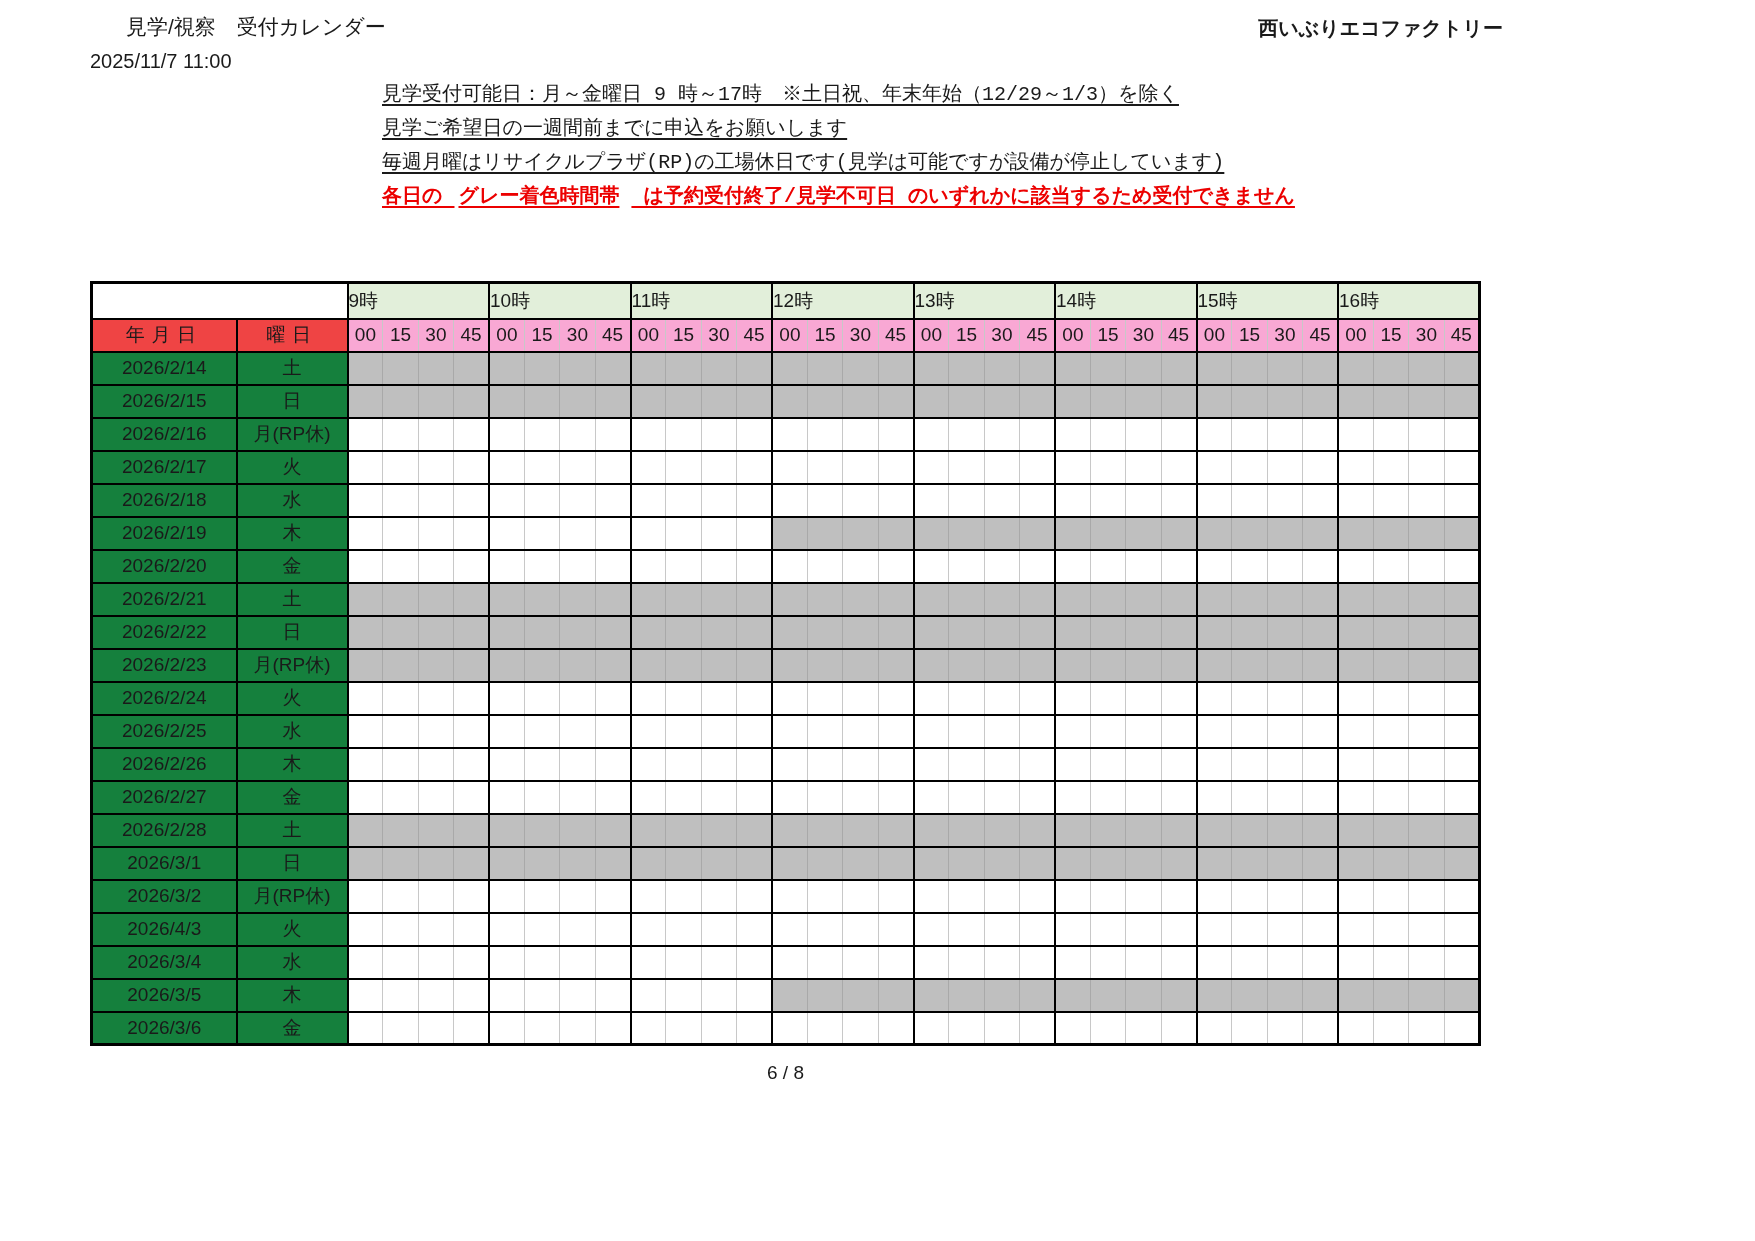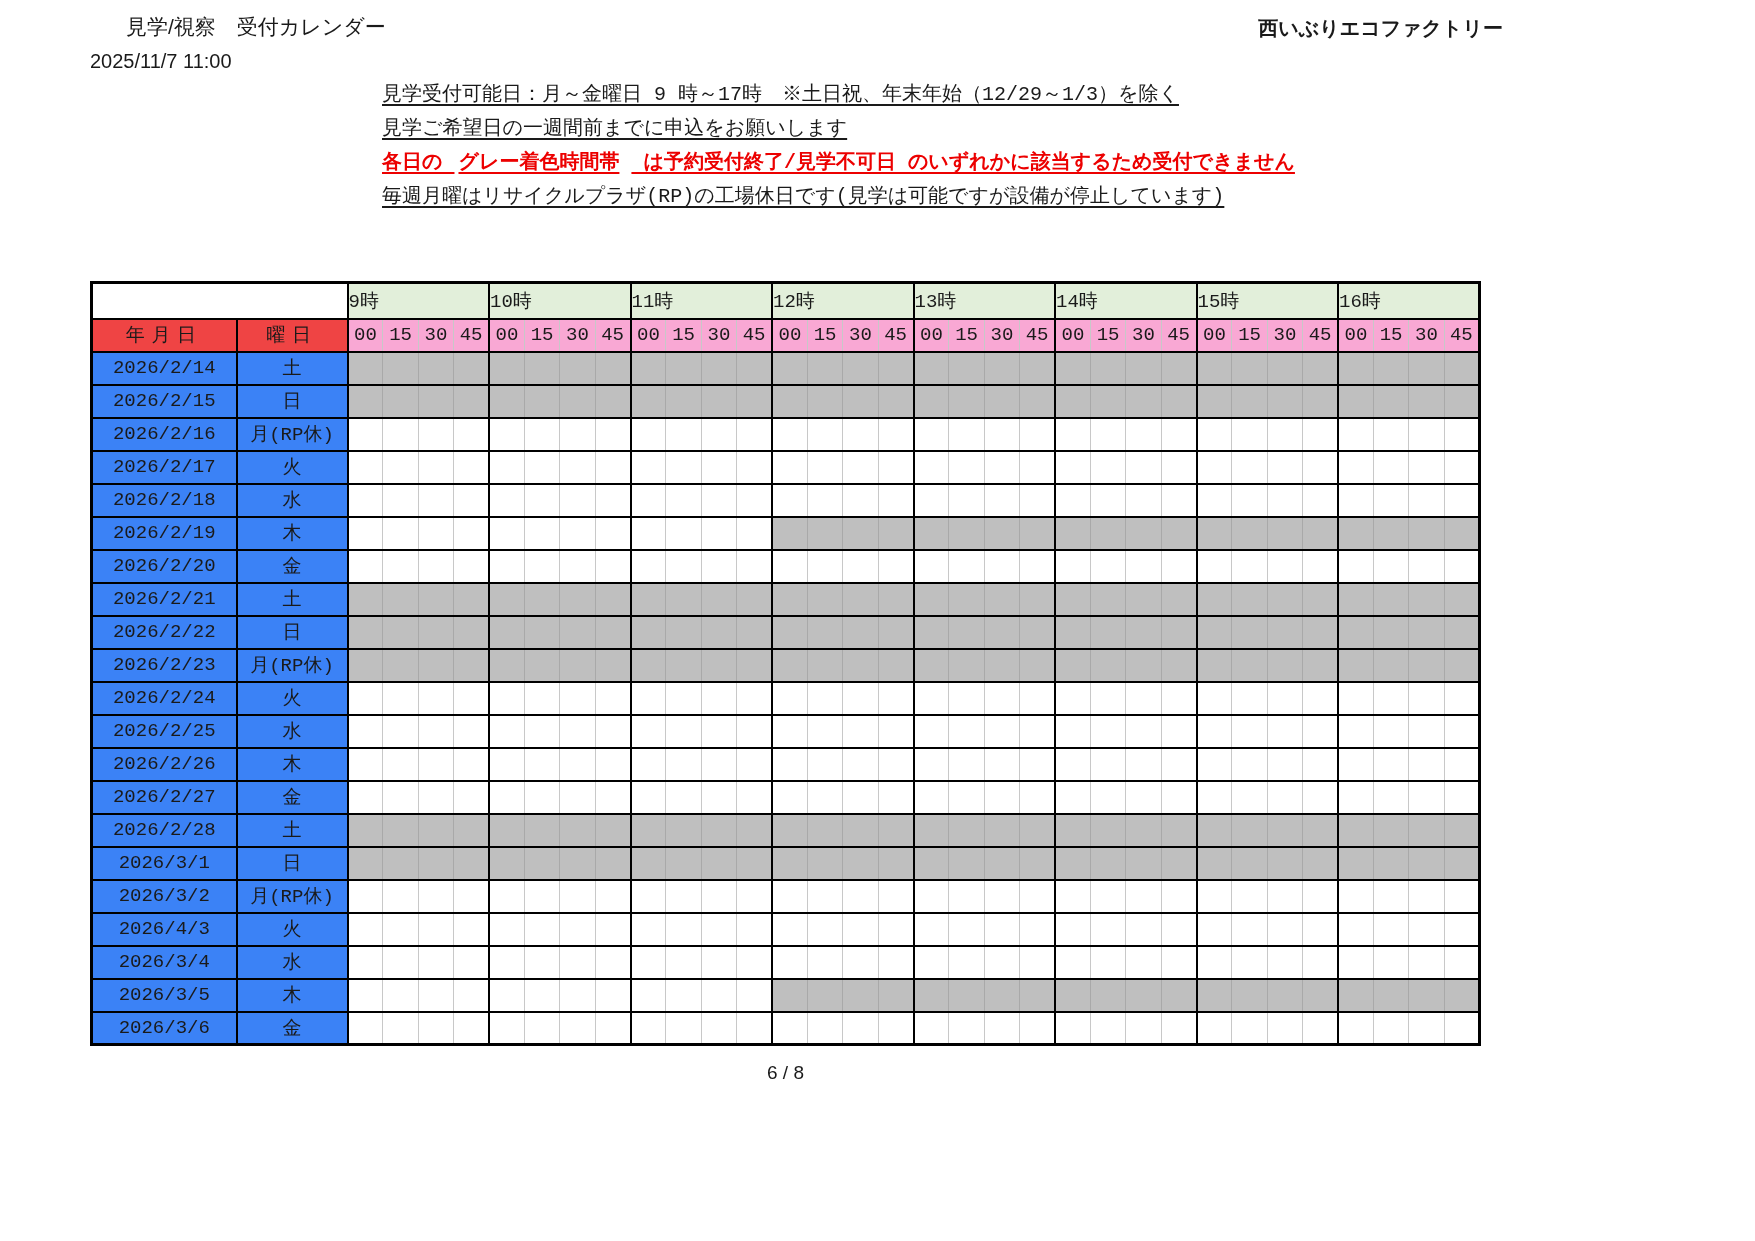"各日の グレー着色時間帯 は予約受付終了/見学不可日" div.note-line { order: before "毎週月曜はリサイクルプラザ(RP)の工場休日です(見学は可能ですが設備が停止して" -> after "毎週月曜はリサイクルプラザ(RP)の工場休日です(見学は可能ですが設備が停止して" }
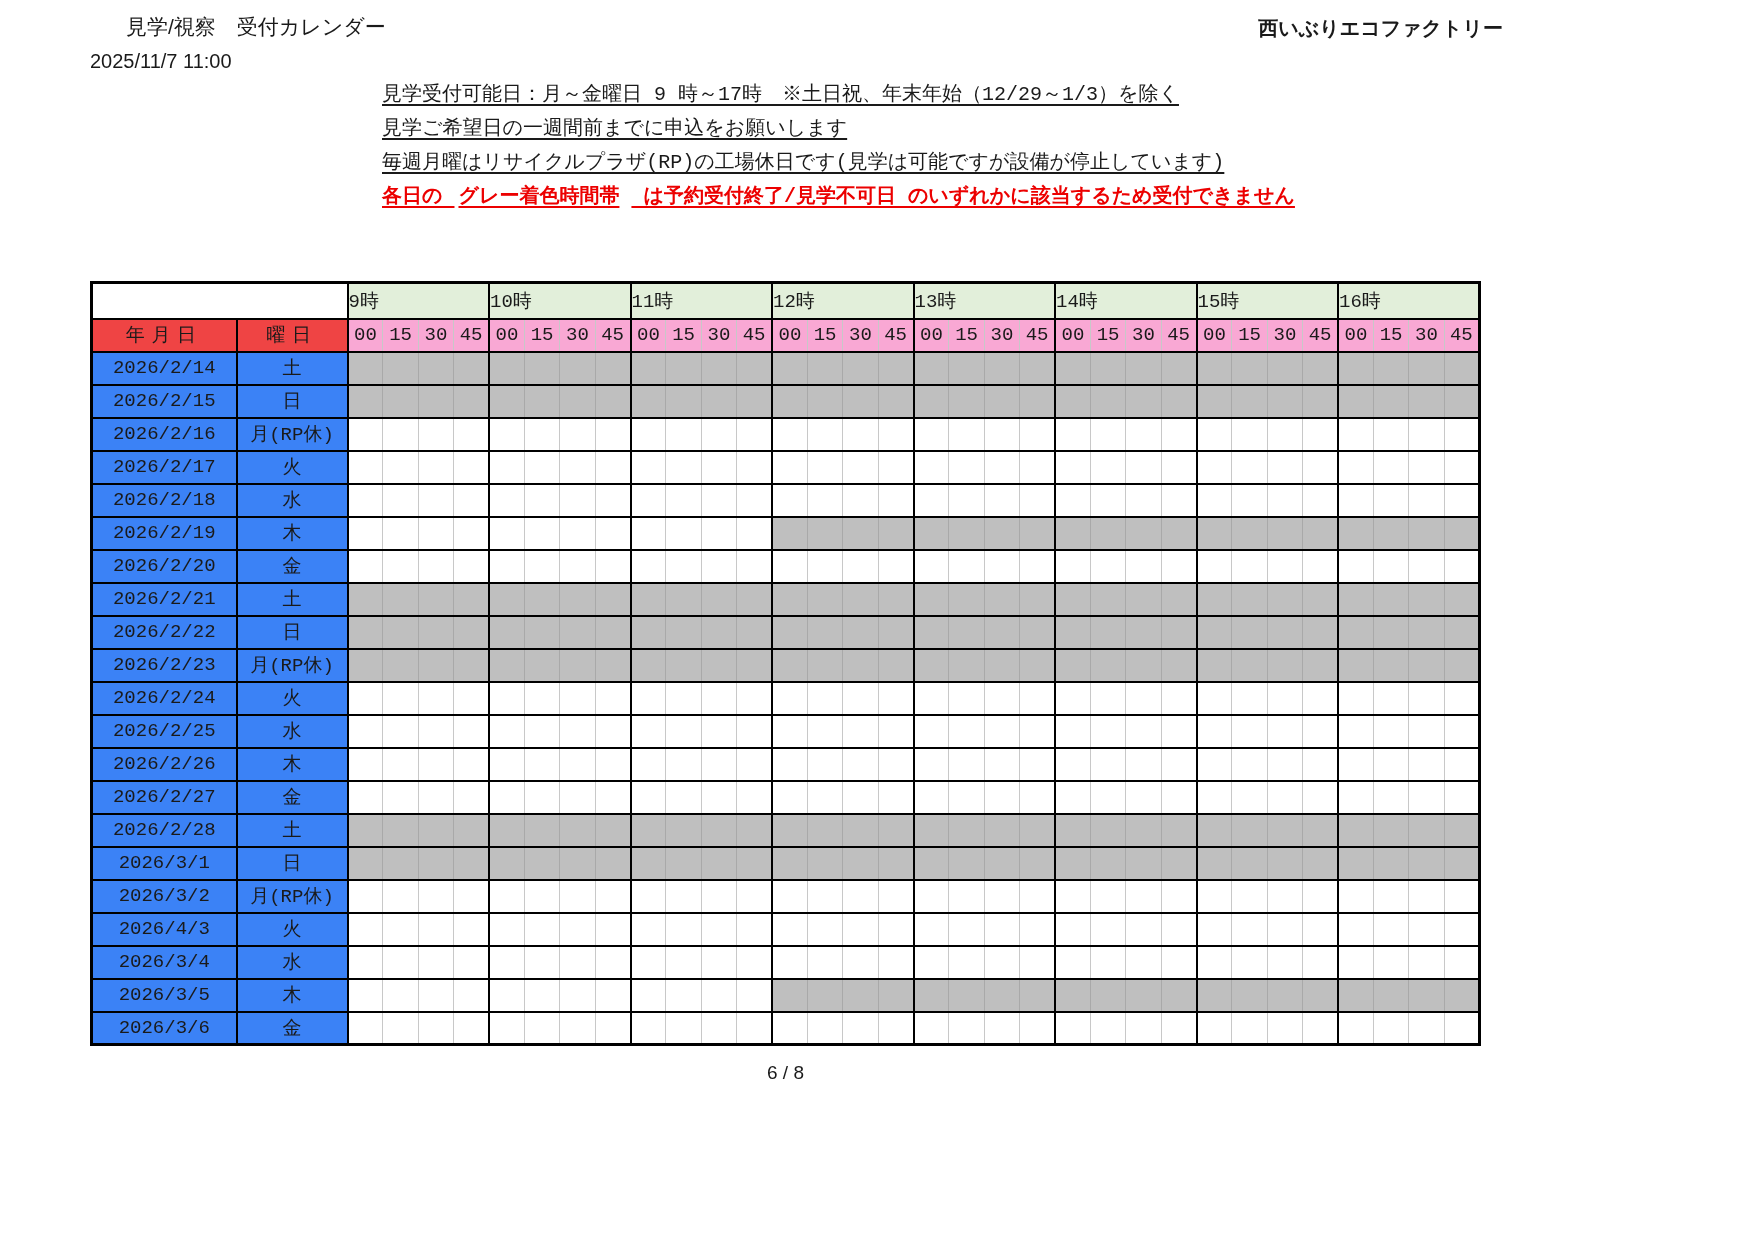"9時" table.cal { font-family: Liberation Mono, monospace -> none }
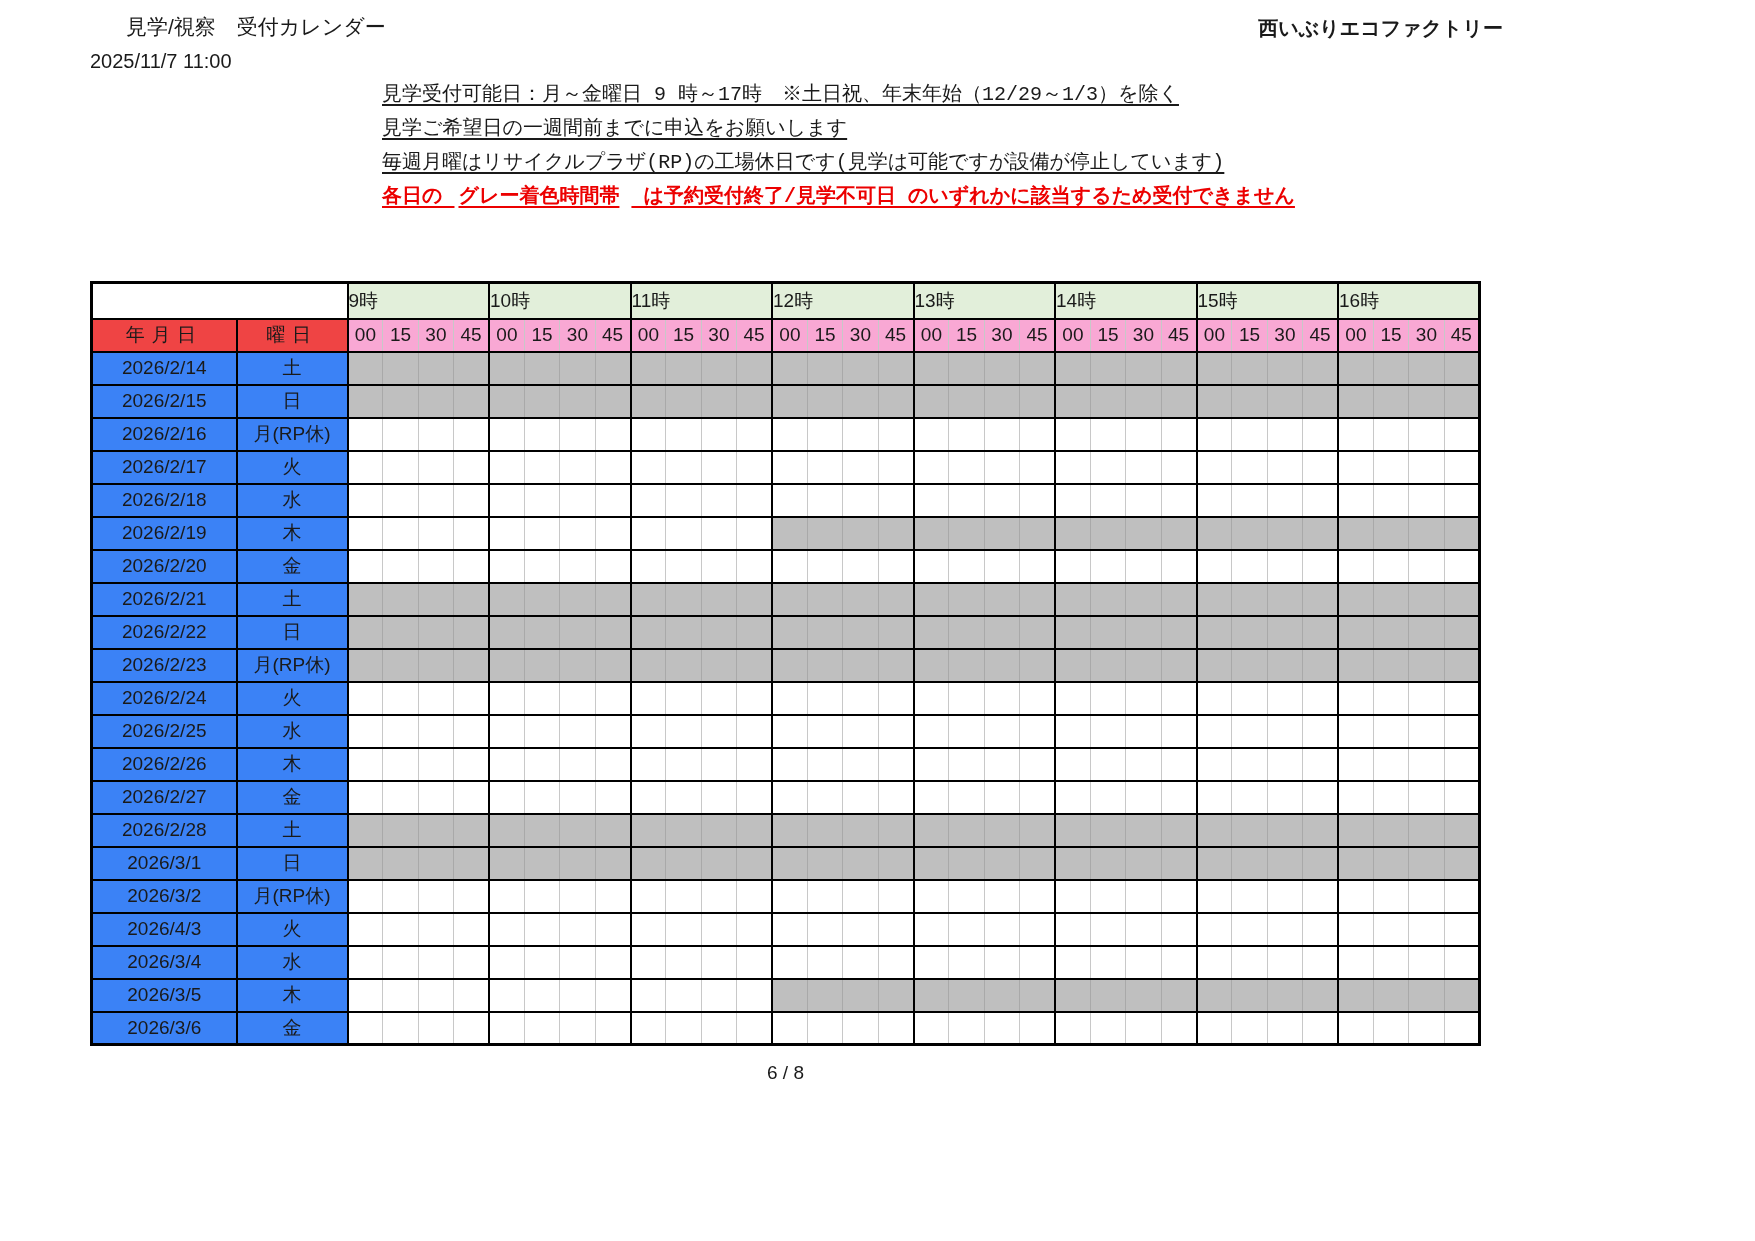"2026/2/14" td.date, td.day { background: #3b82f6 -> #15803d }
